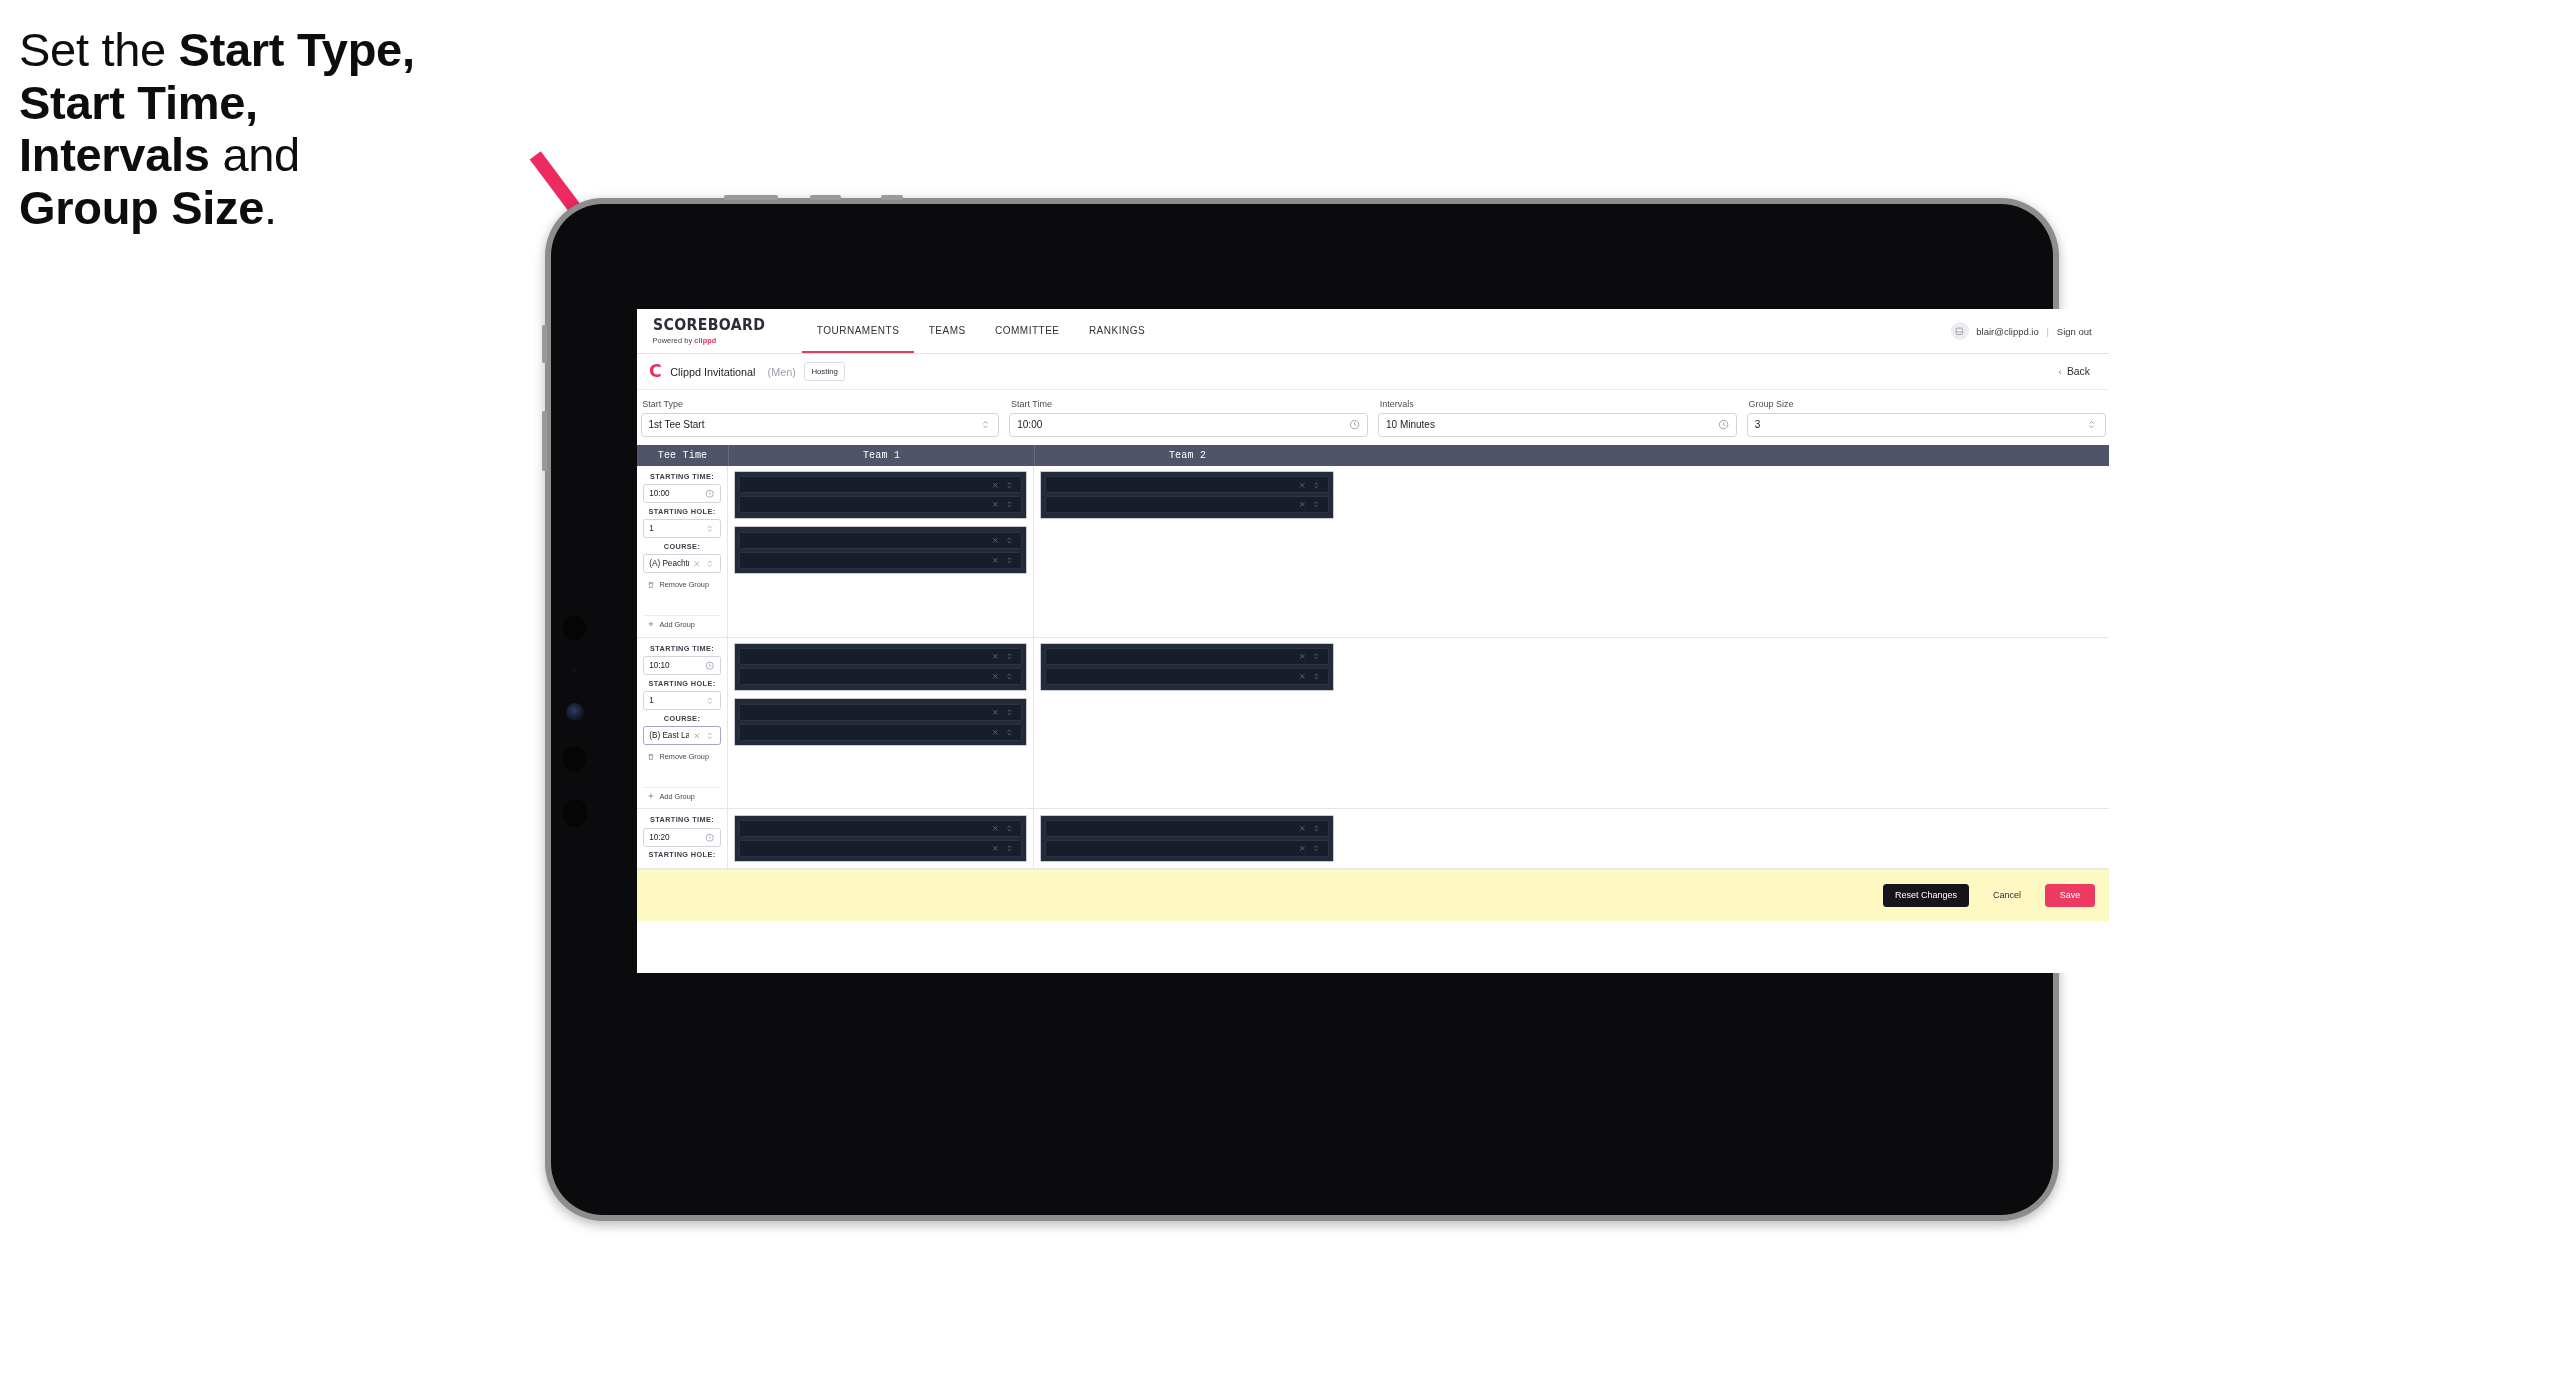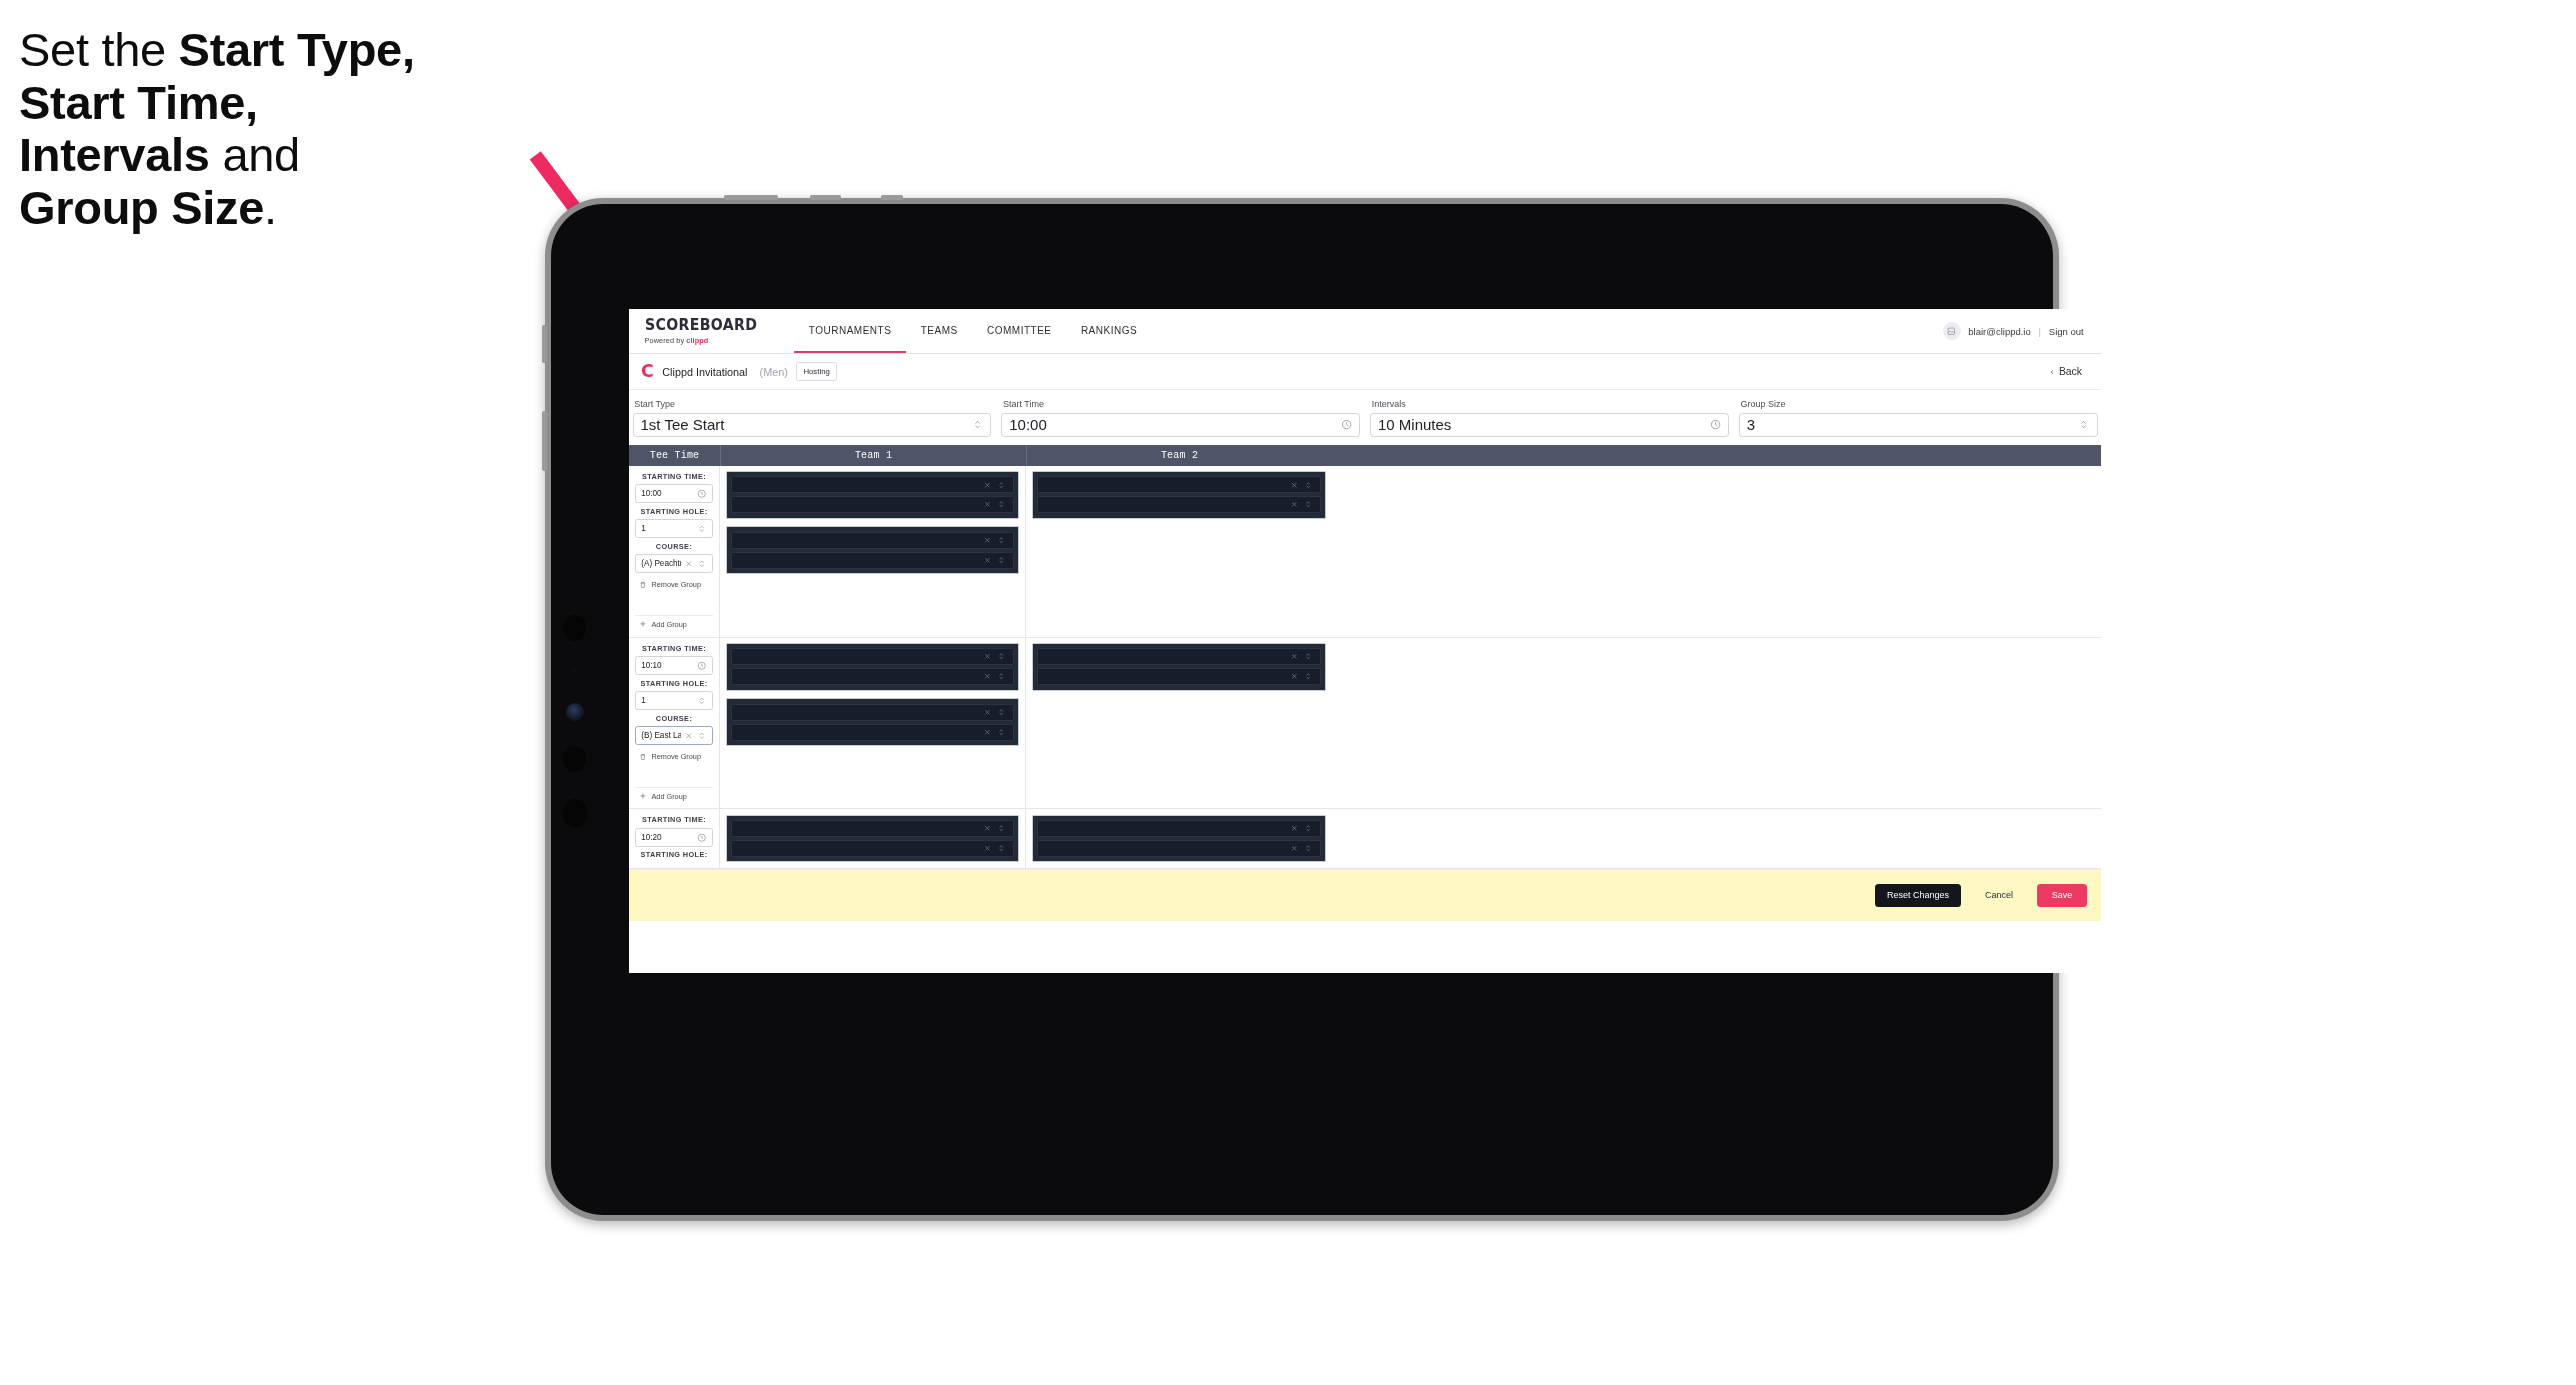"SCOREBOARD" .screen { left: 78px -> 86px }
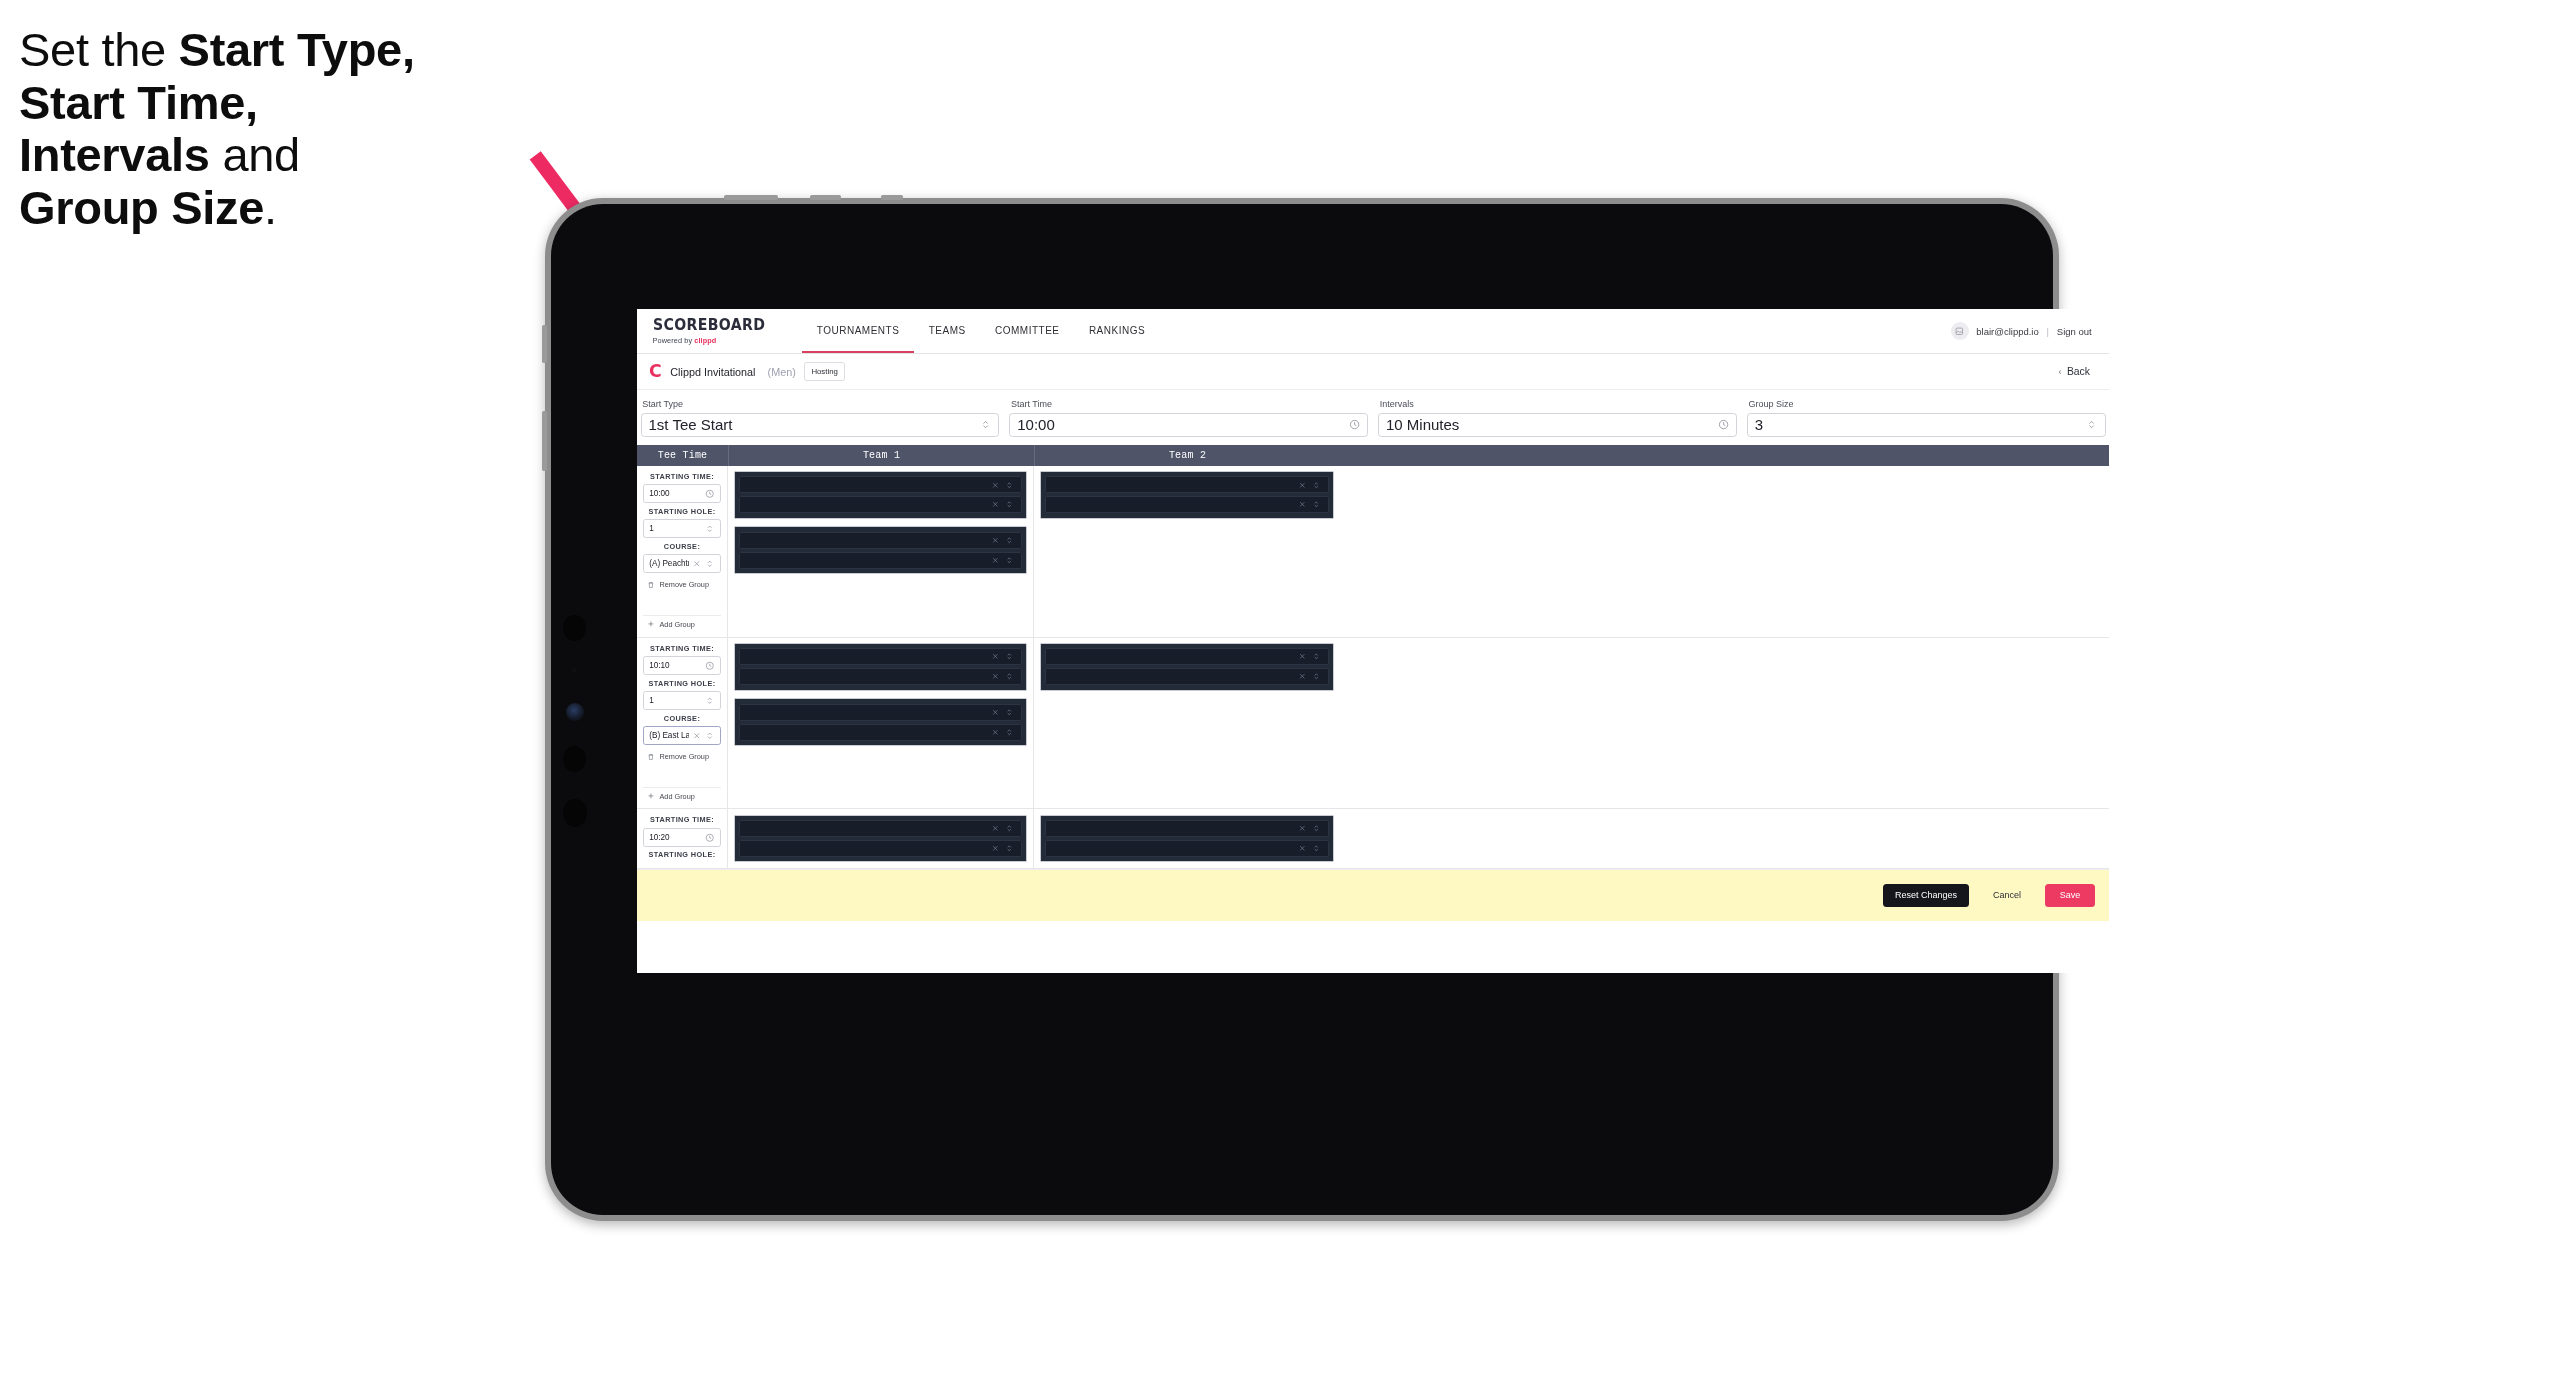"1st Tee Start" .field-val { font-size: 15px -> 10px }
